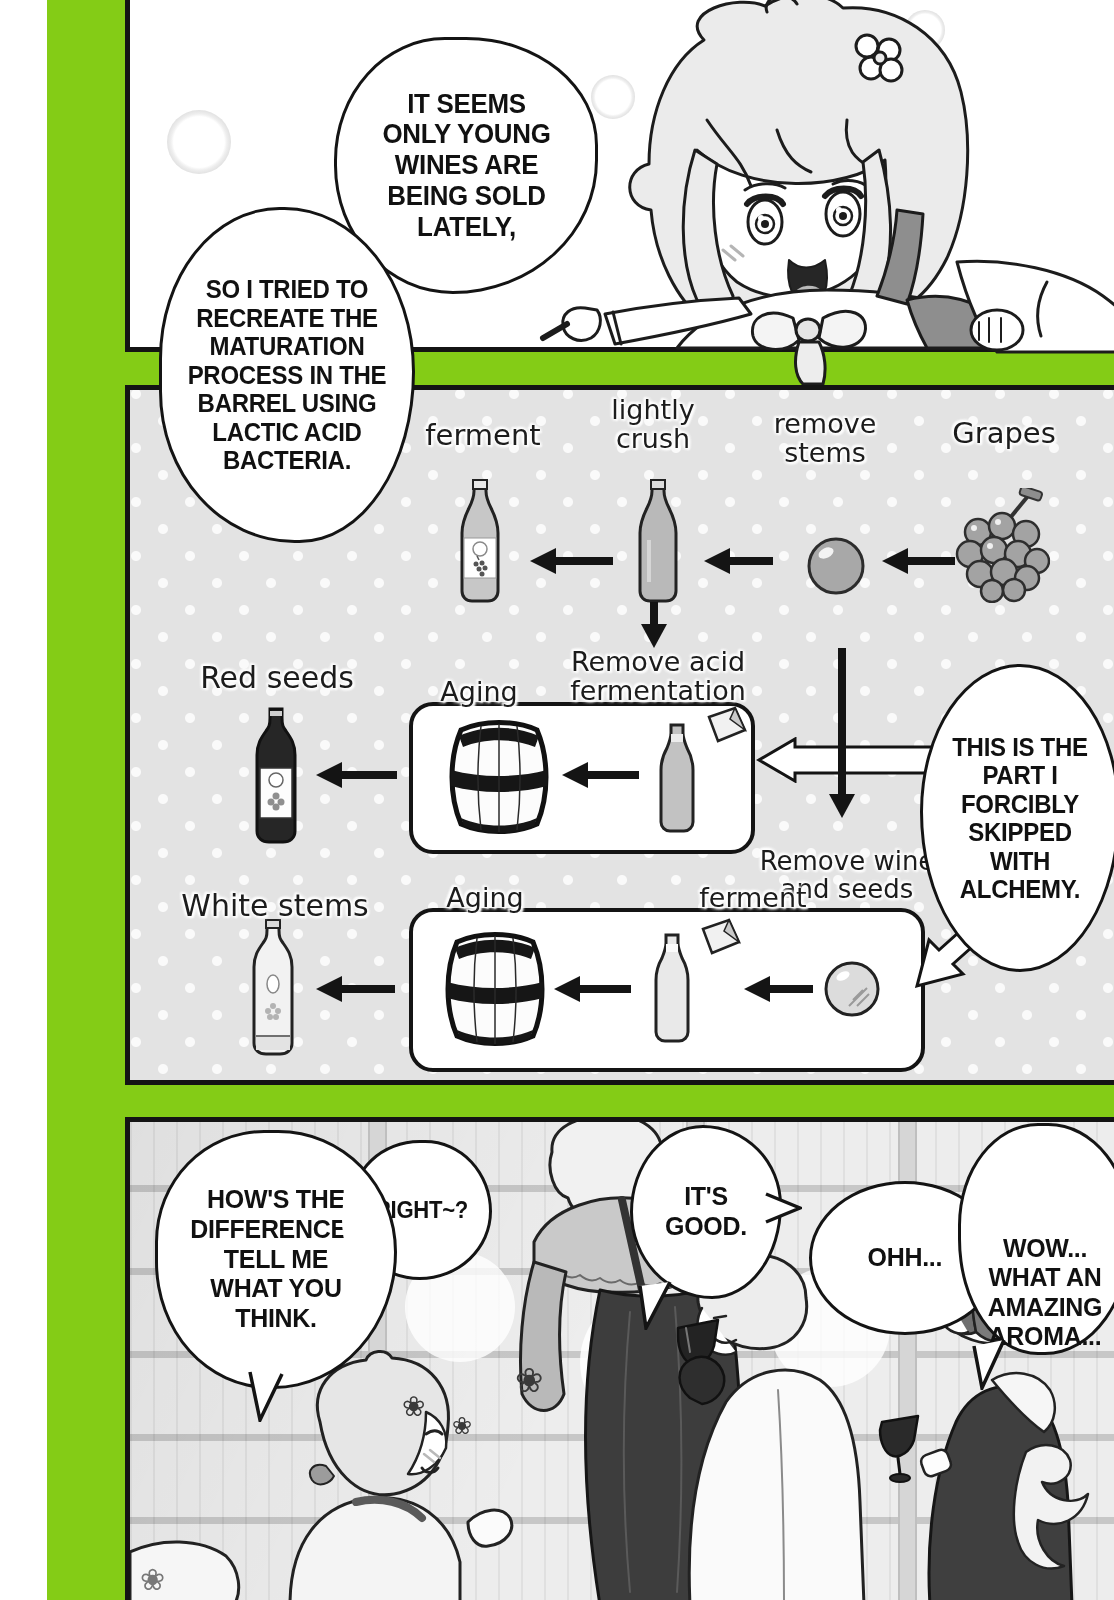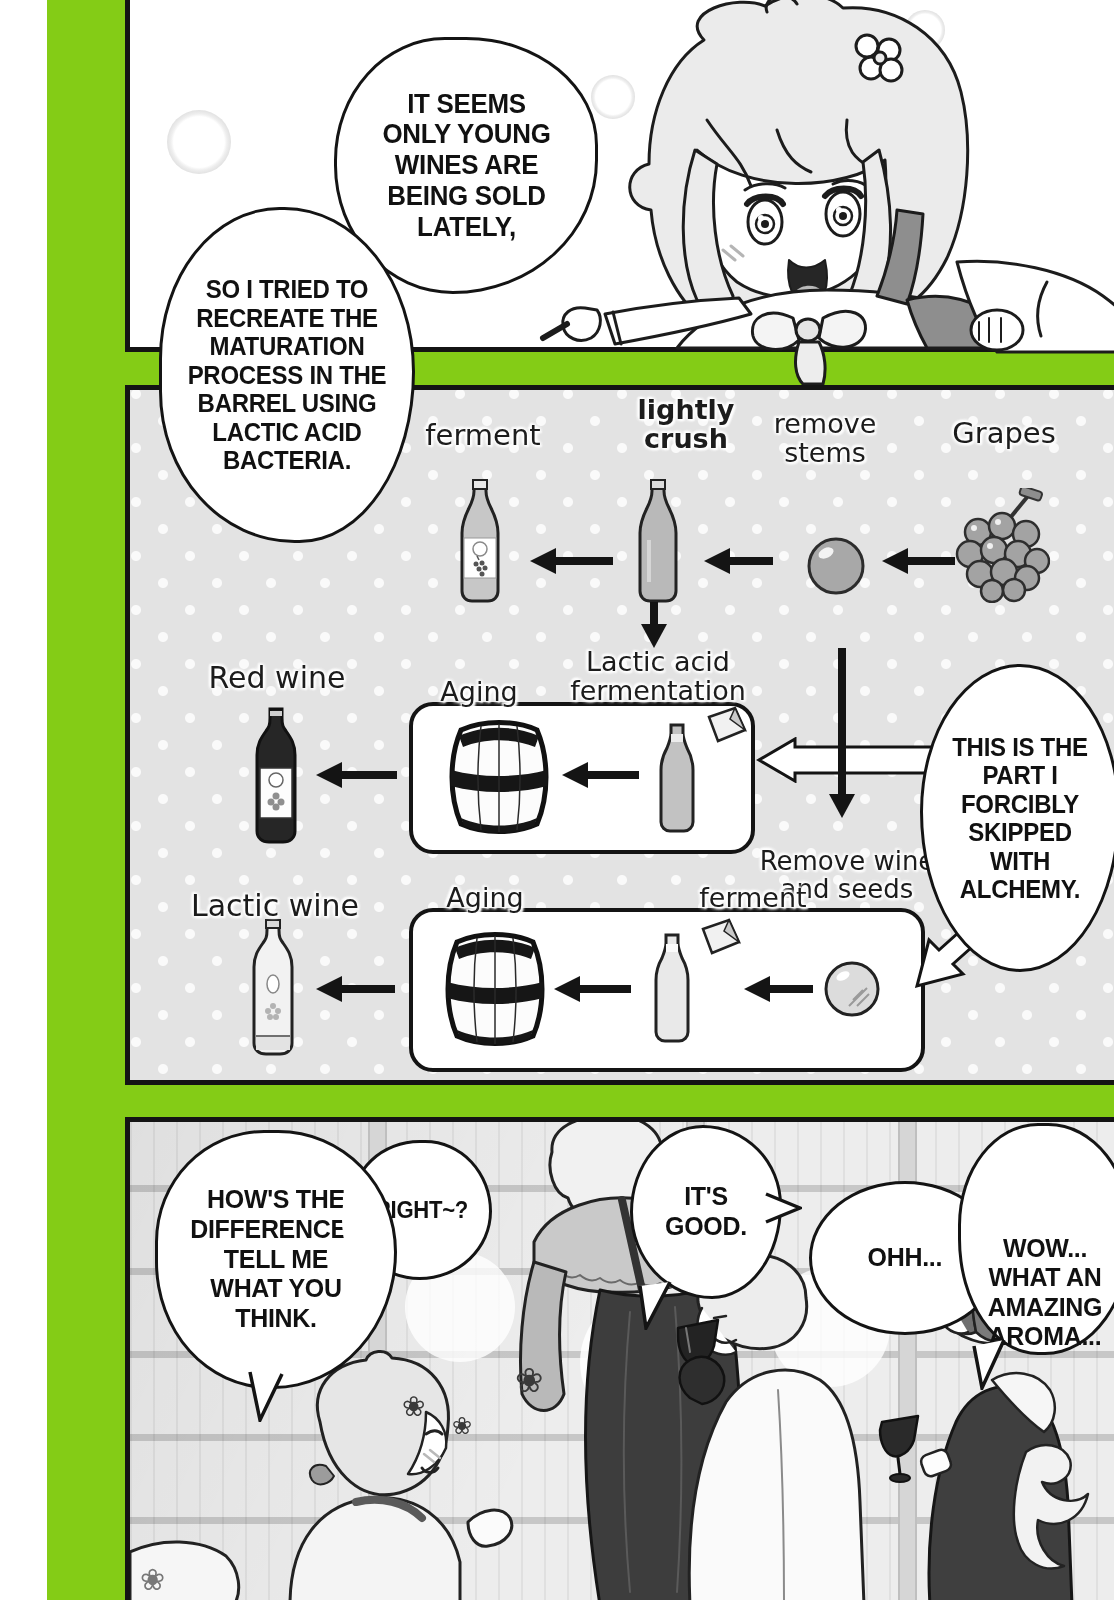"lightly crush" div.dlabel { font-weight: bold -> none; left: 639px -> 606px }
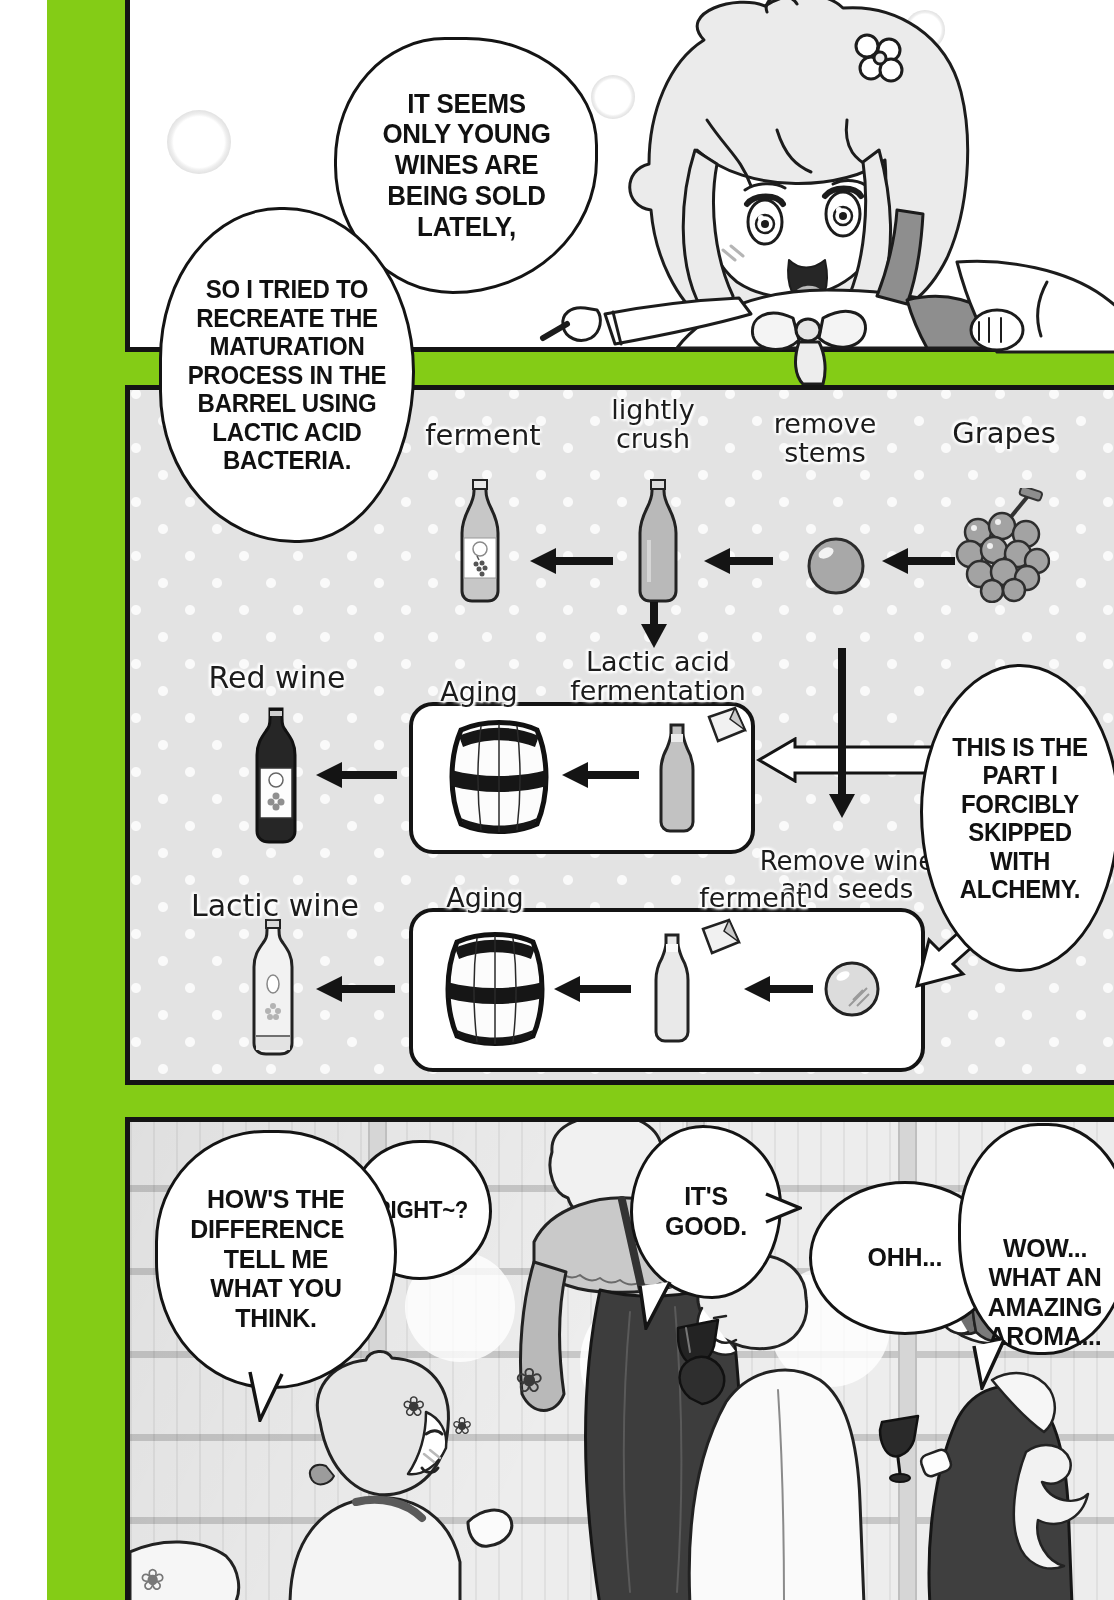"Red wine" div.dlabel { text: wine -> seeds }
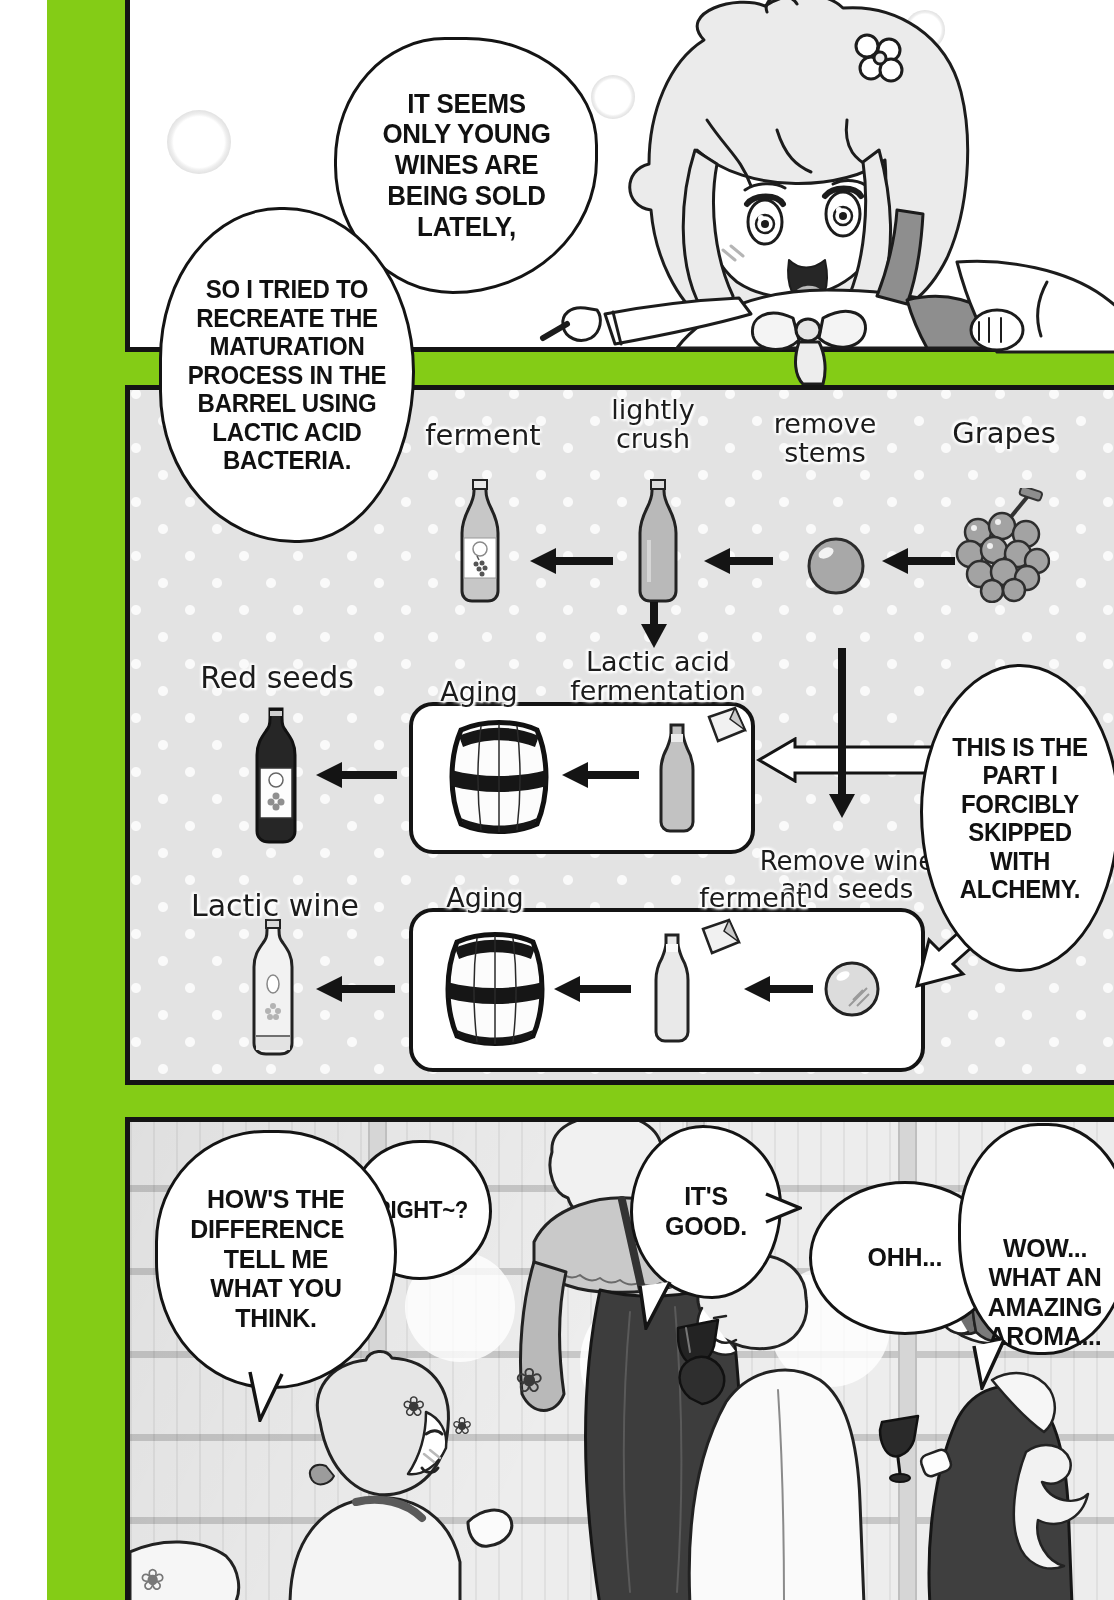"Lactic acid fermentation" div.dlabel { text: Lactic -> Remove }
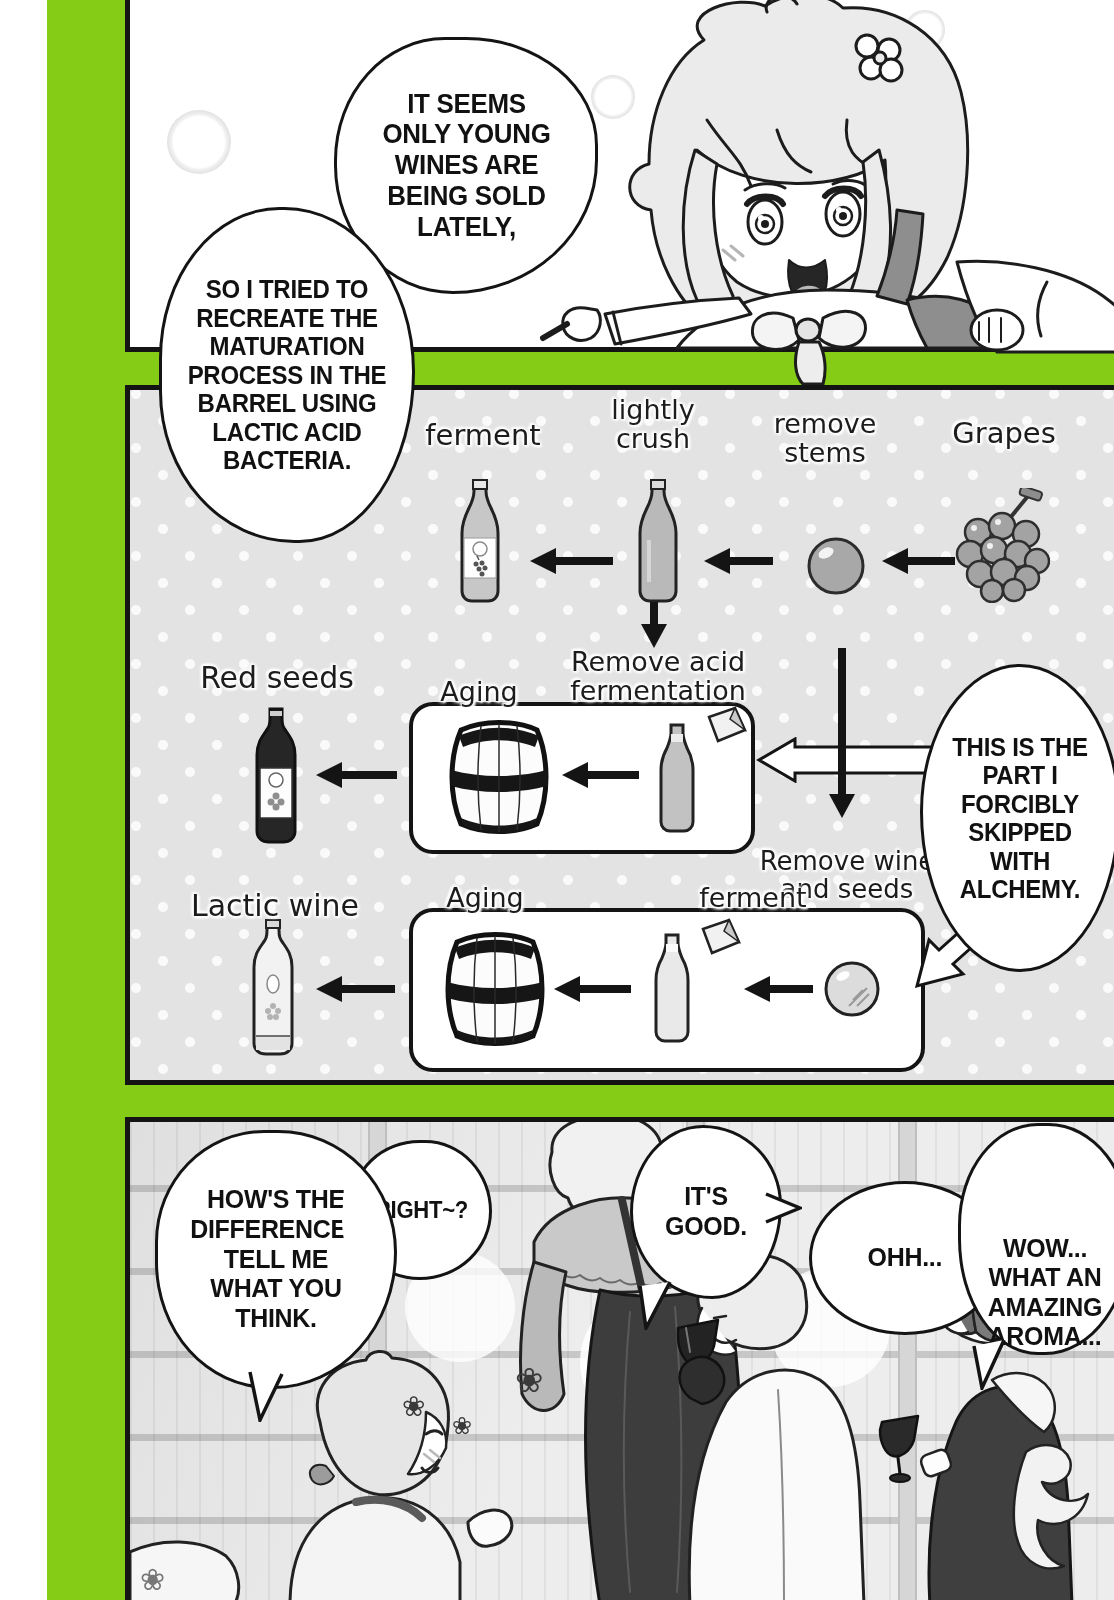"Lactic wine" div.dlabel { text: Lactic wine -> White stems }
